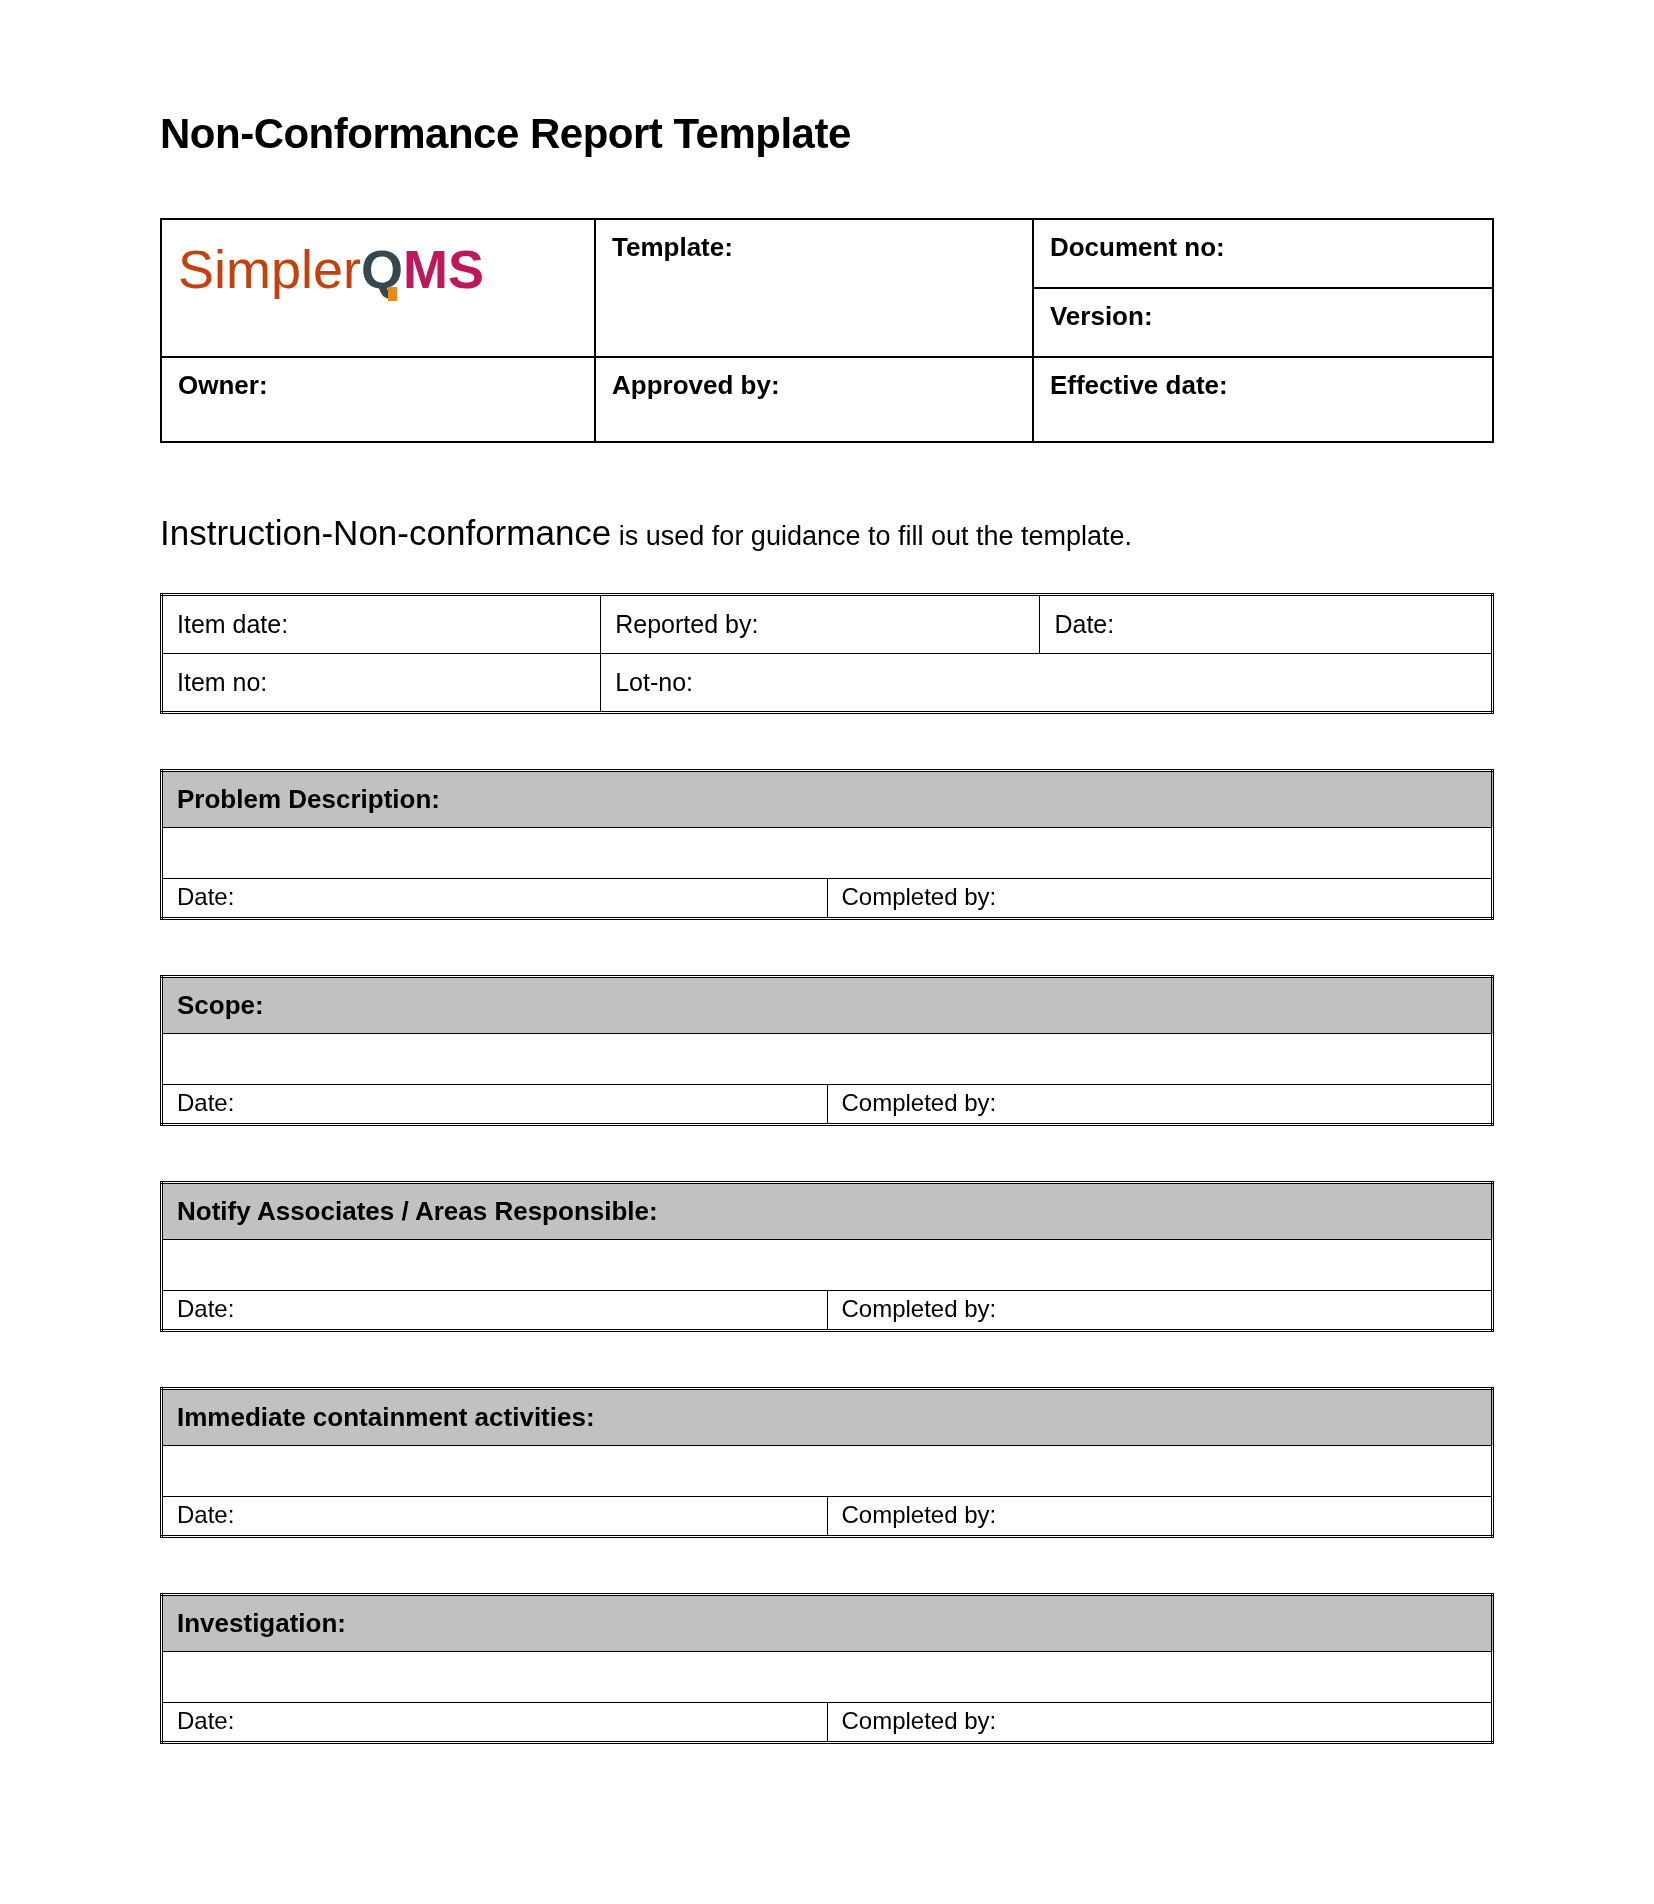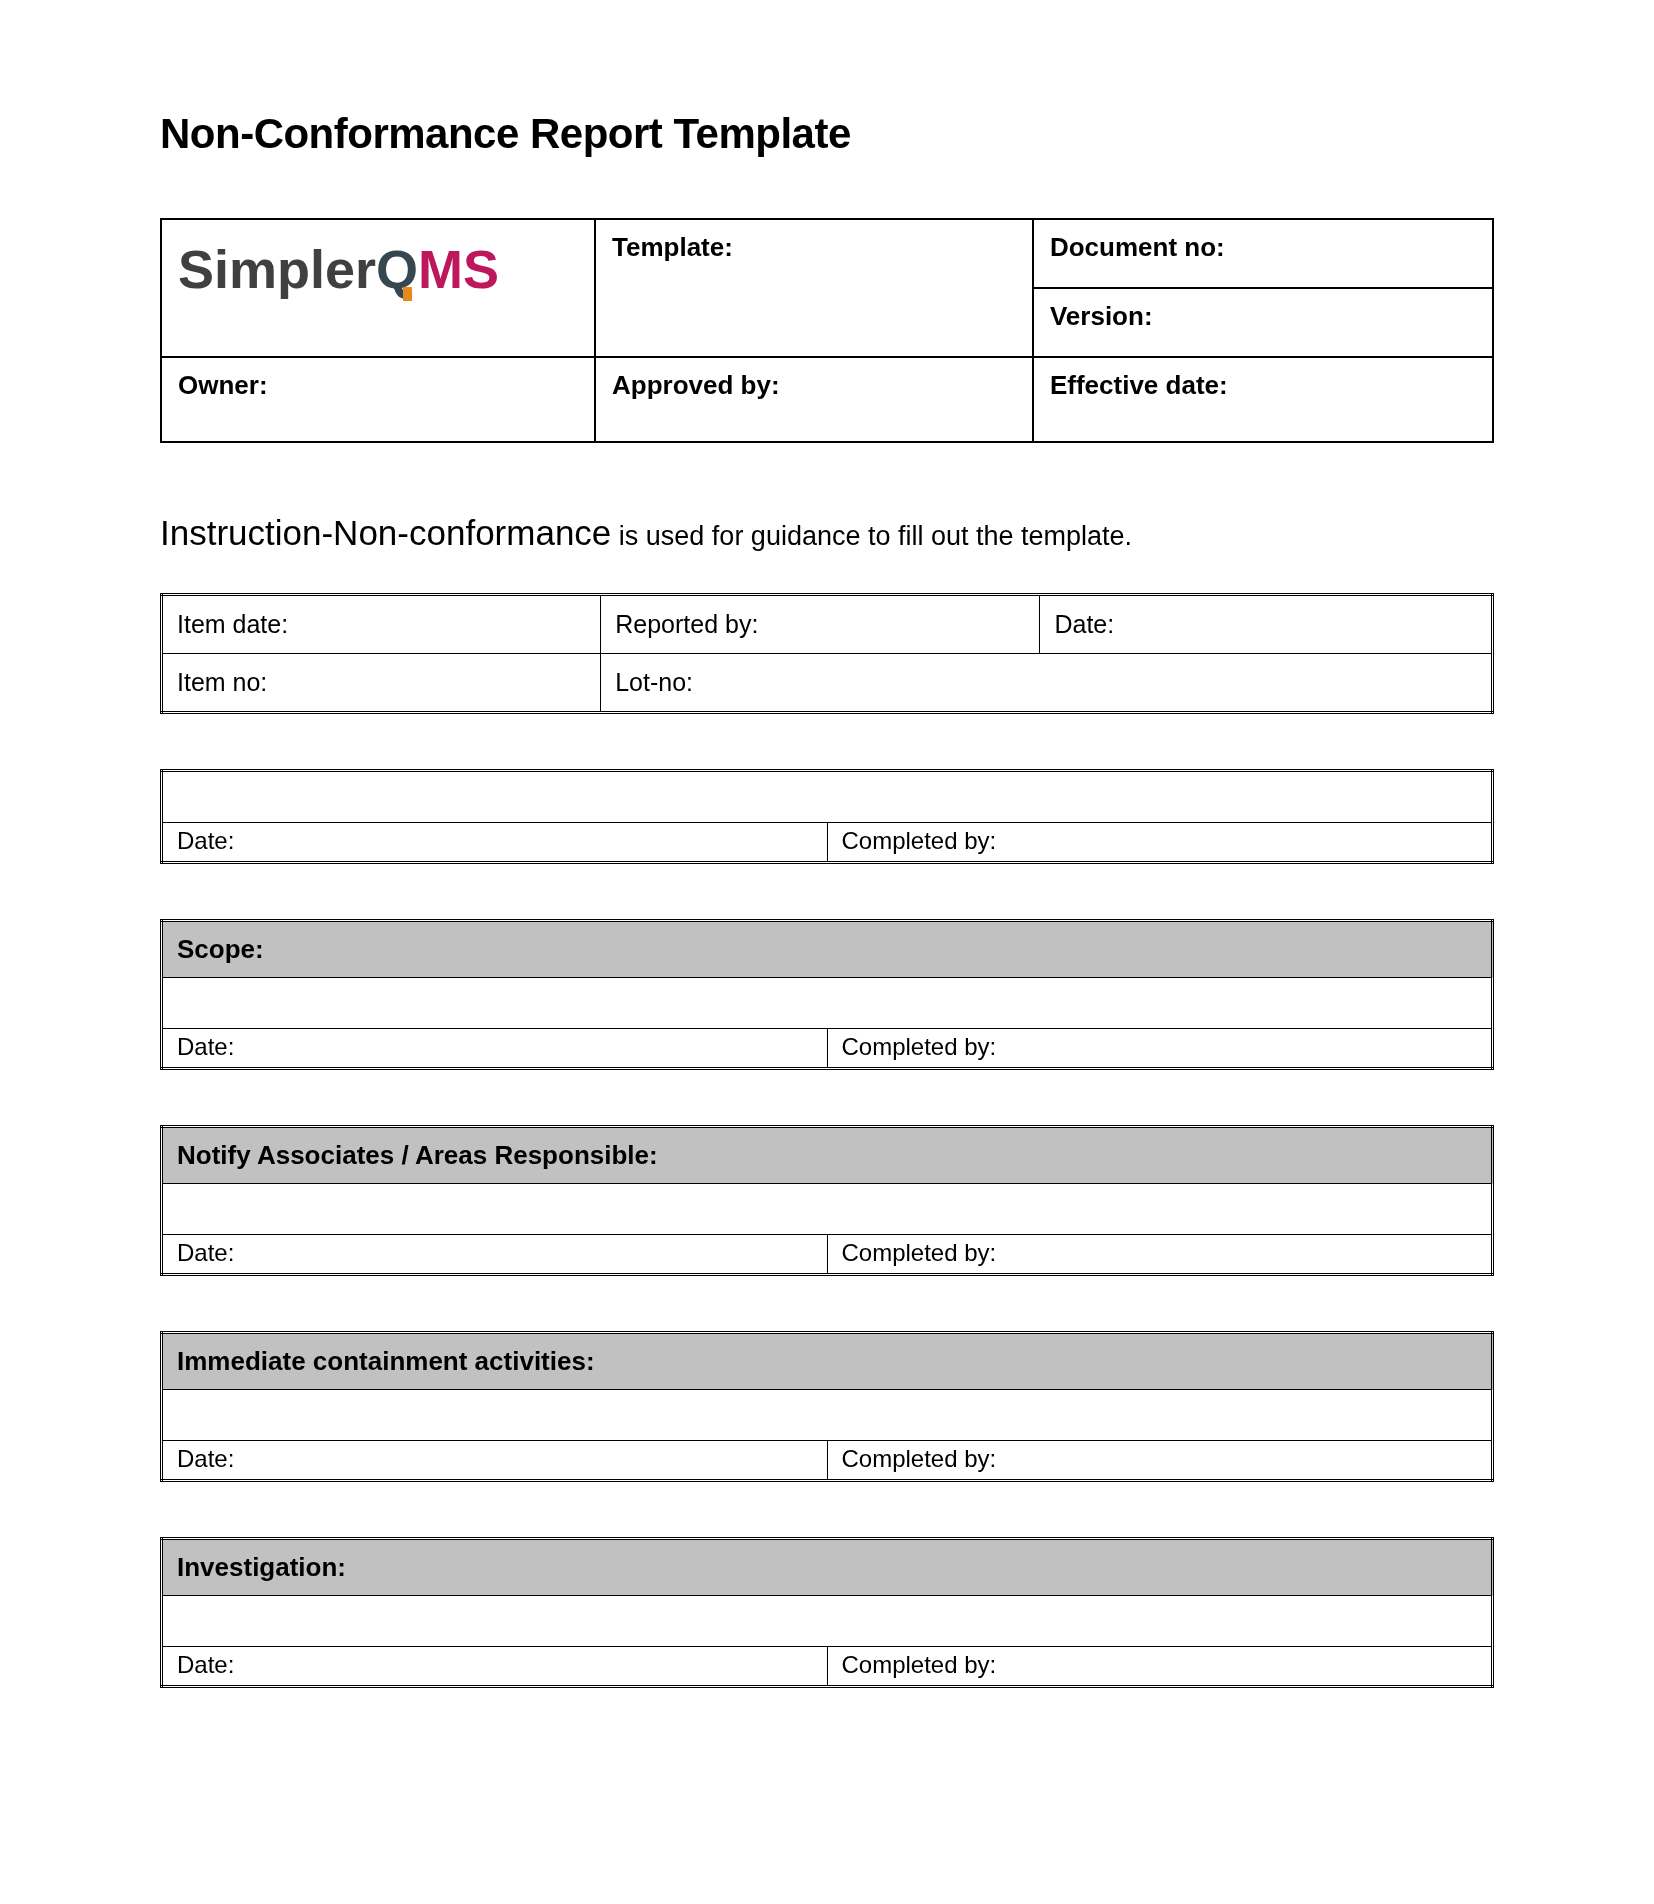"Simpler" .logo .simpler { color: #404040 -> #c2410c; font-weight: 700 -> 400 }
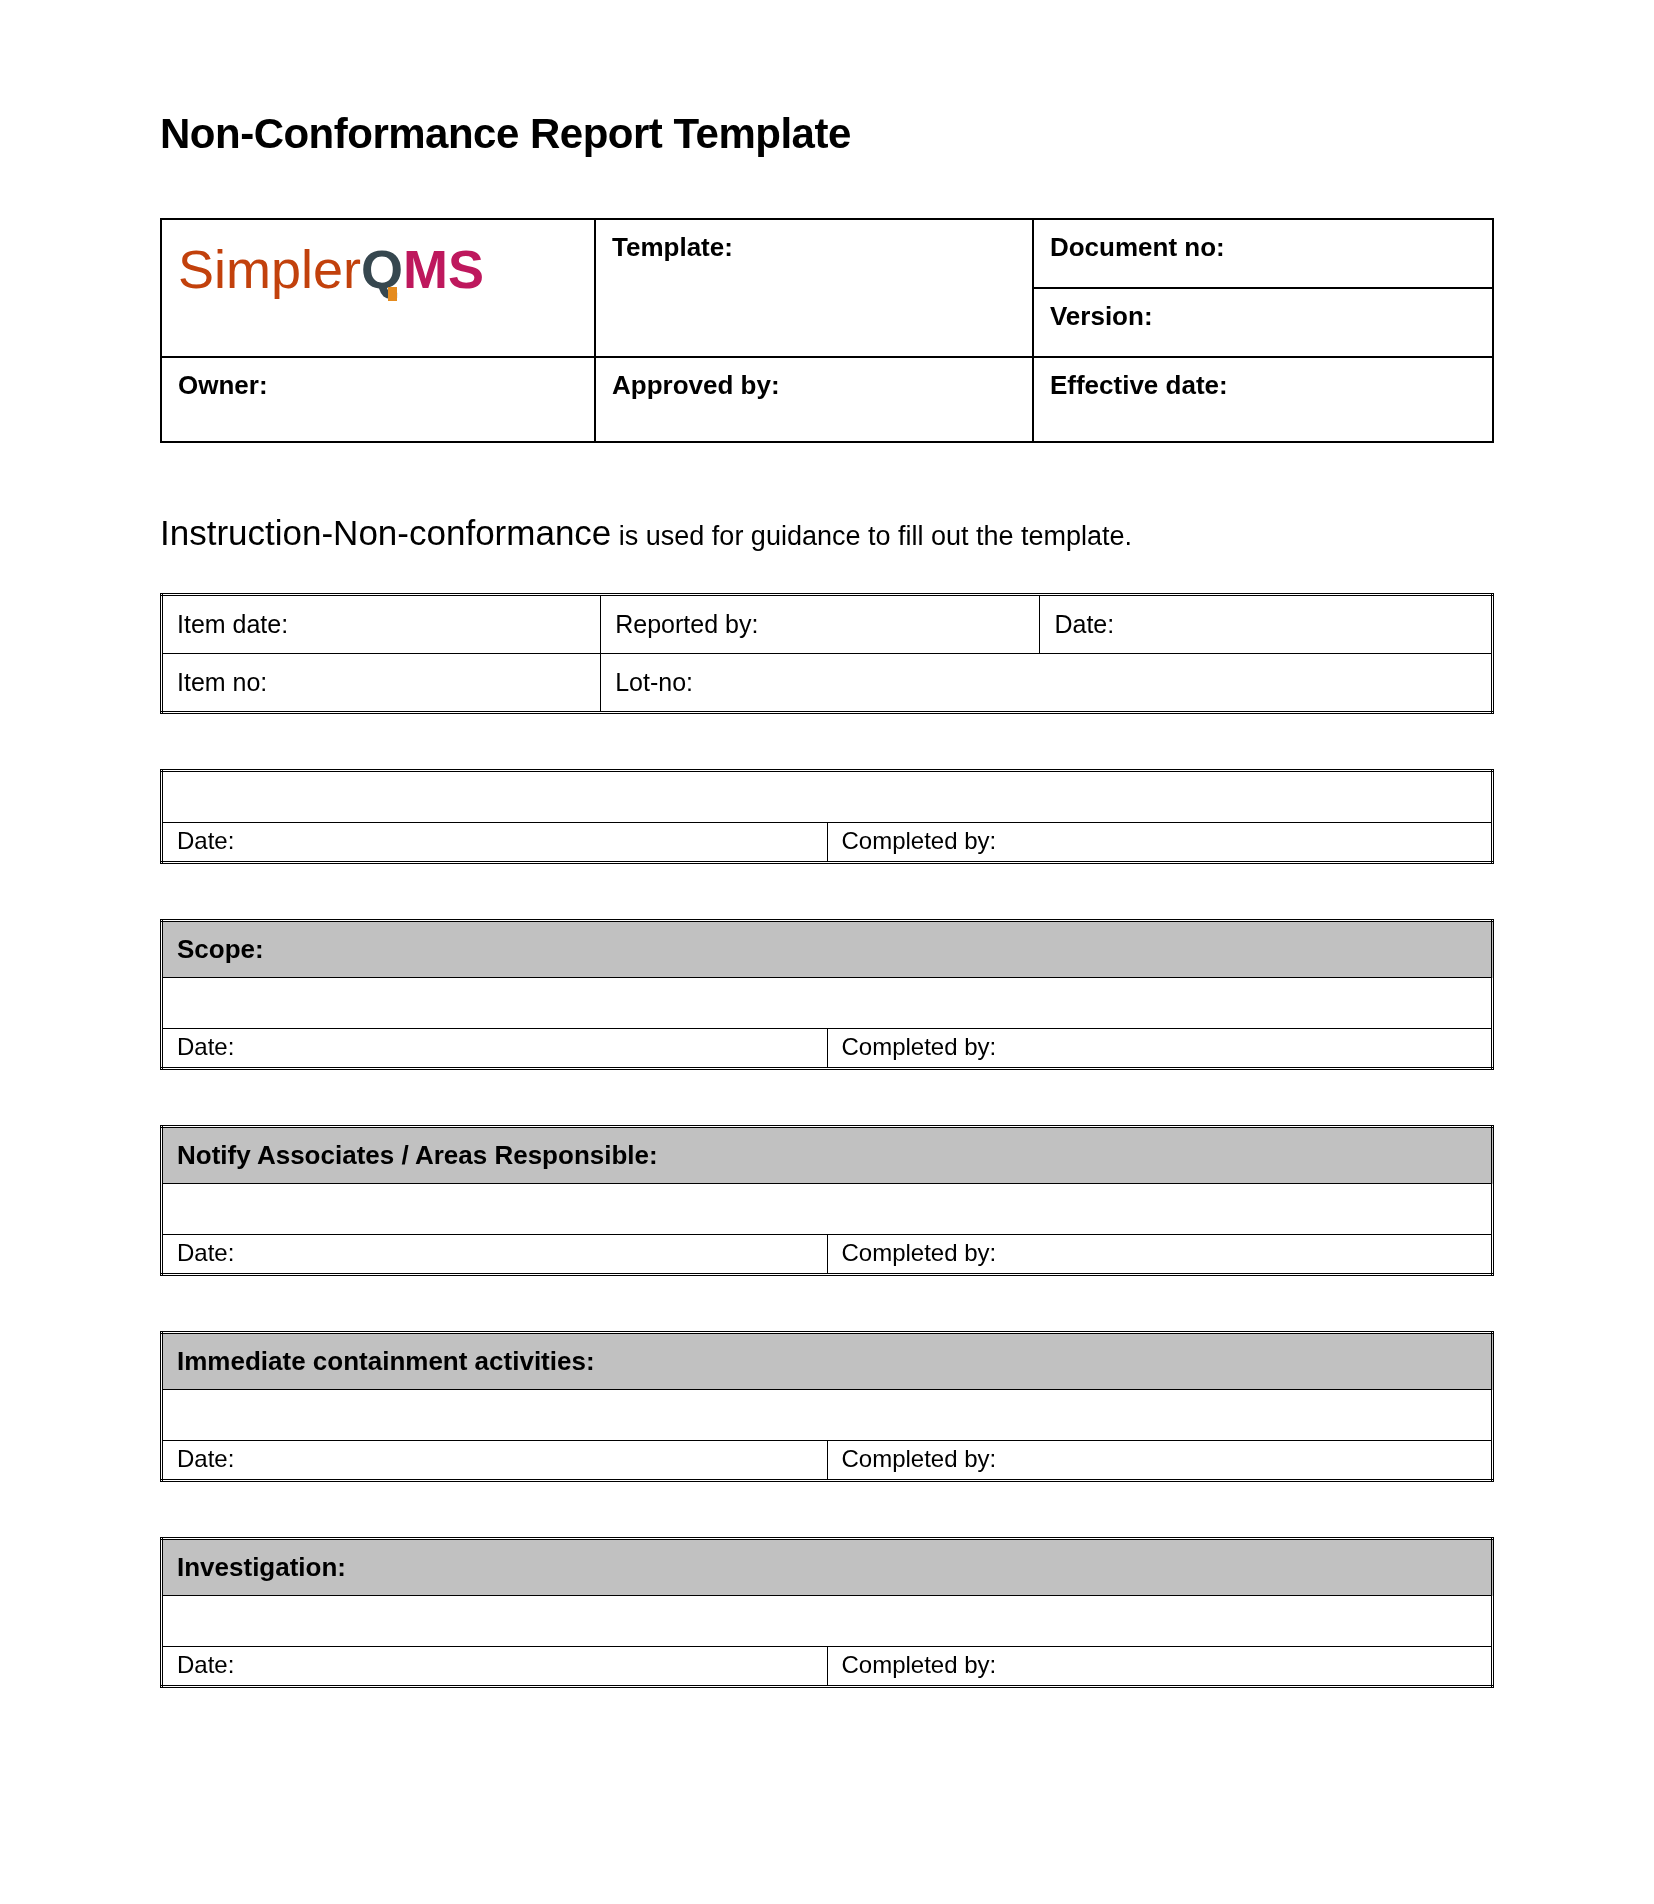"Problem Description:" tr.title-row { html: none -> <tr> <th>Problem Description:</th> </tr> }
